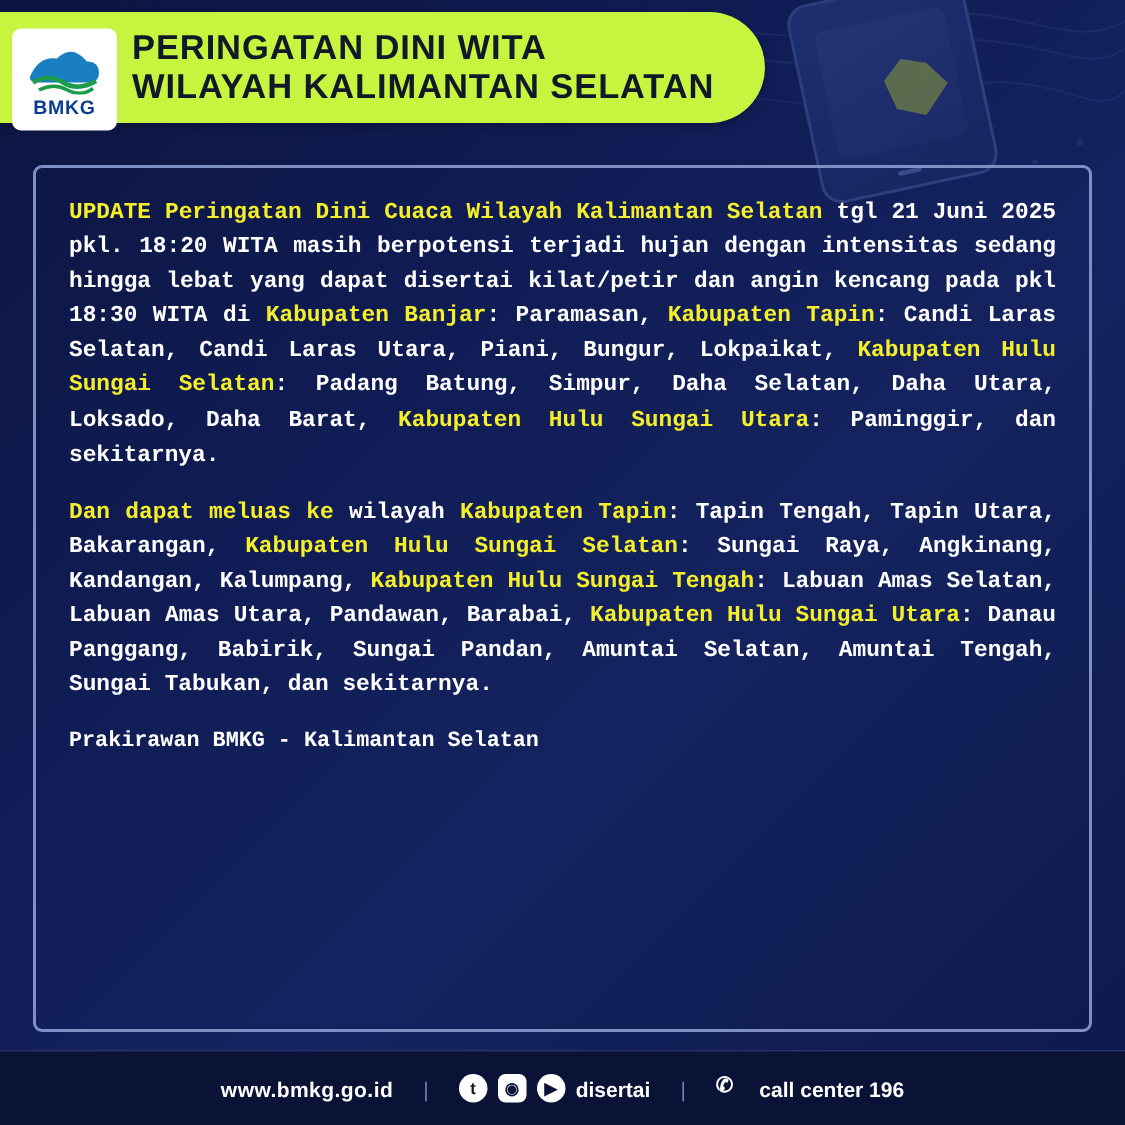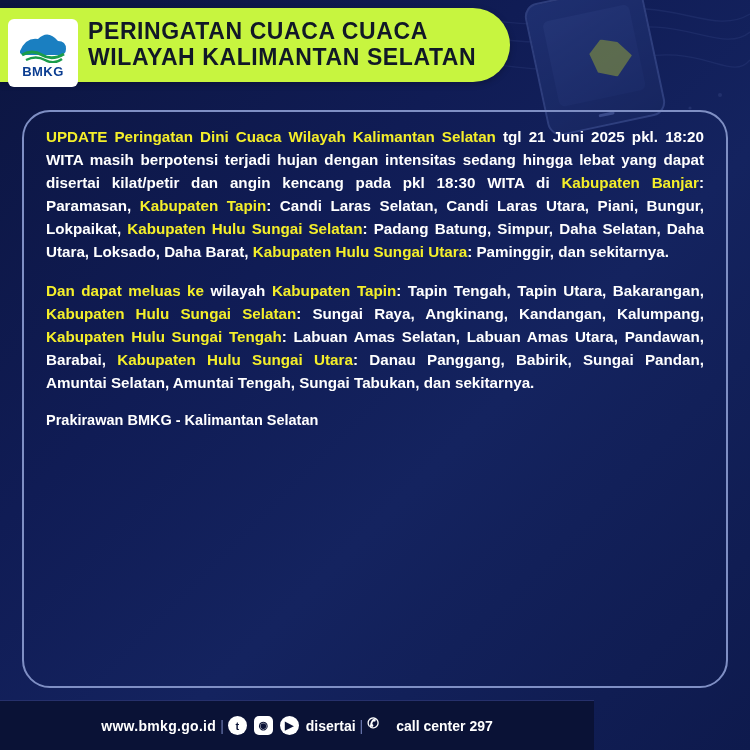"PERINGATAN CUACA CUACA" div.t1 { text: CUACA CUACA -> DINI WITA }
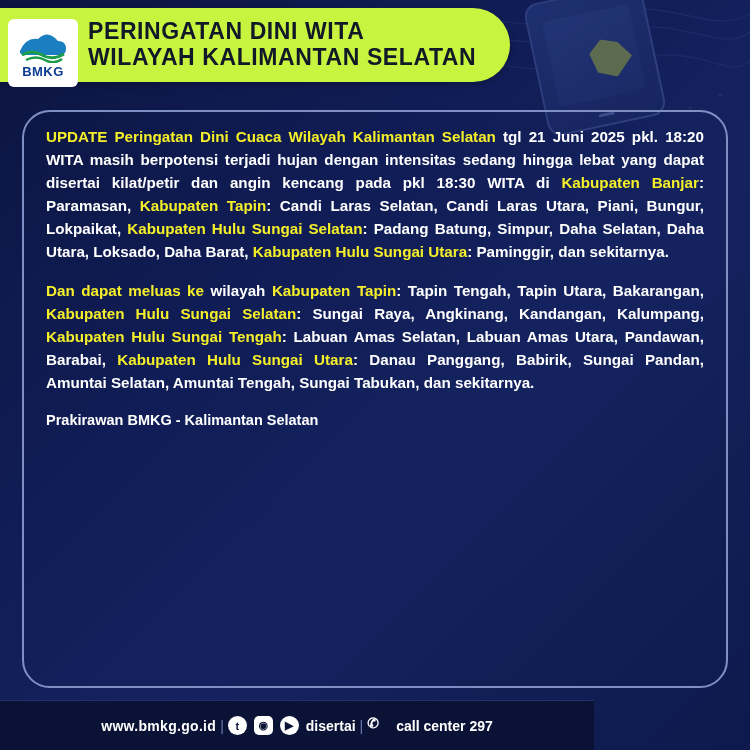"UPDATE Peringatan Dini Cuaca Wilayah" .card { border-radius: 28px -> 6px; font-family: none -> Liberation Mono, monospace; padding: 13px 22px -> 18px 22px }
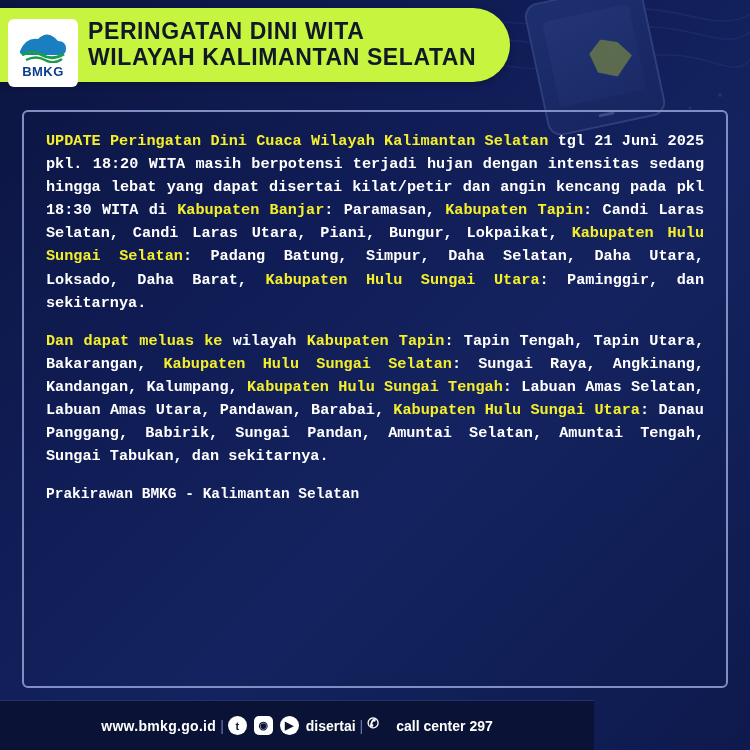"www.bmkg.go.id" .footer { gap: 4px -> 20px; width: 594px -> 750px }
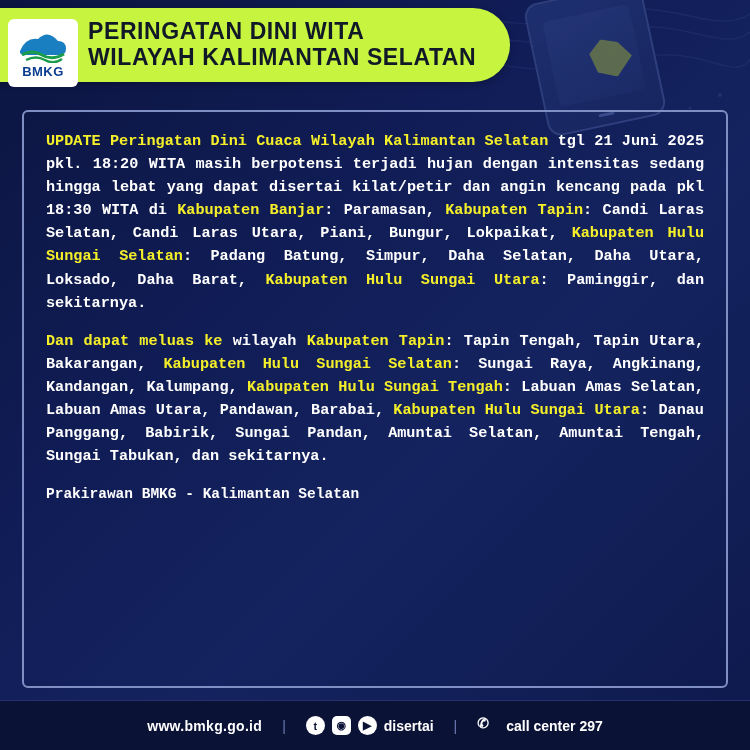"call center 297" span { text: 297 -> 196 }
